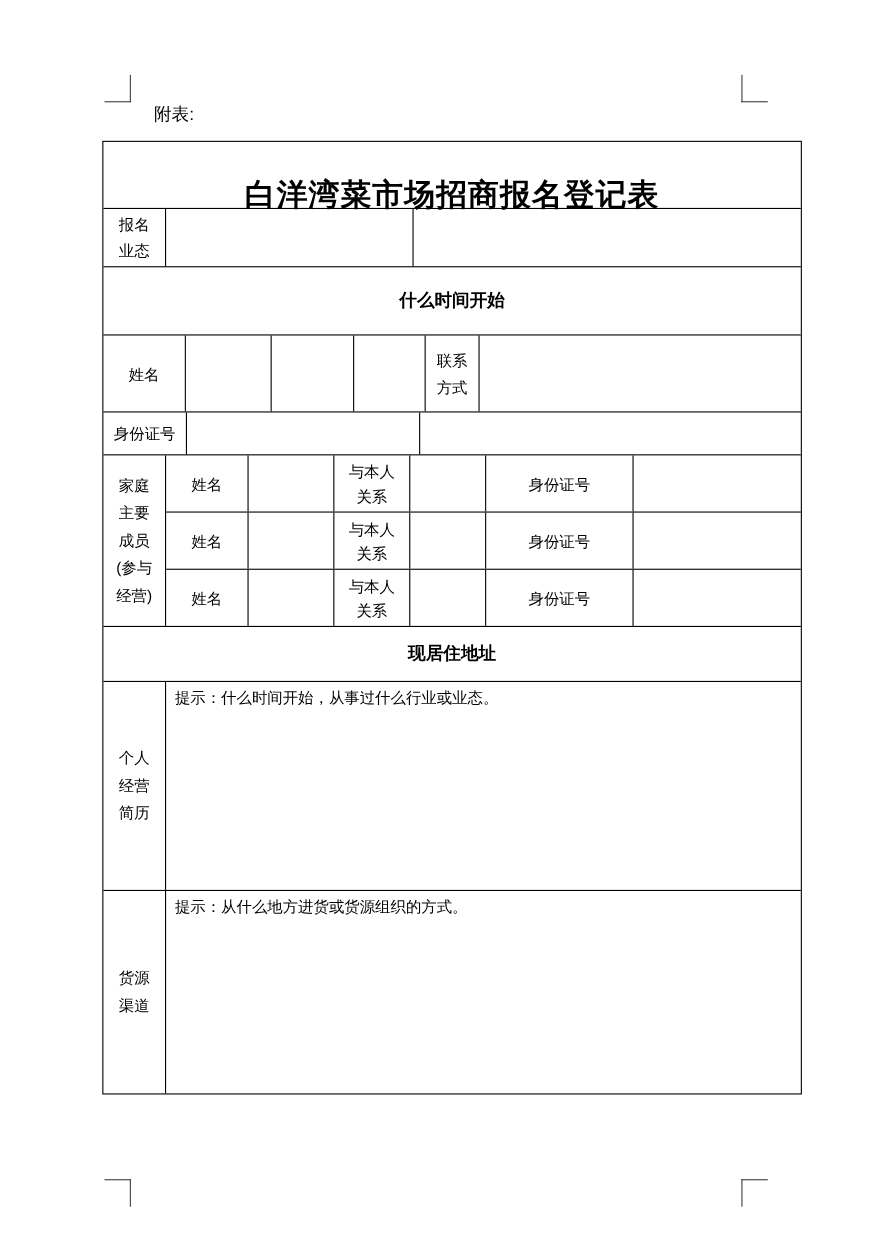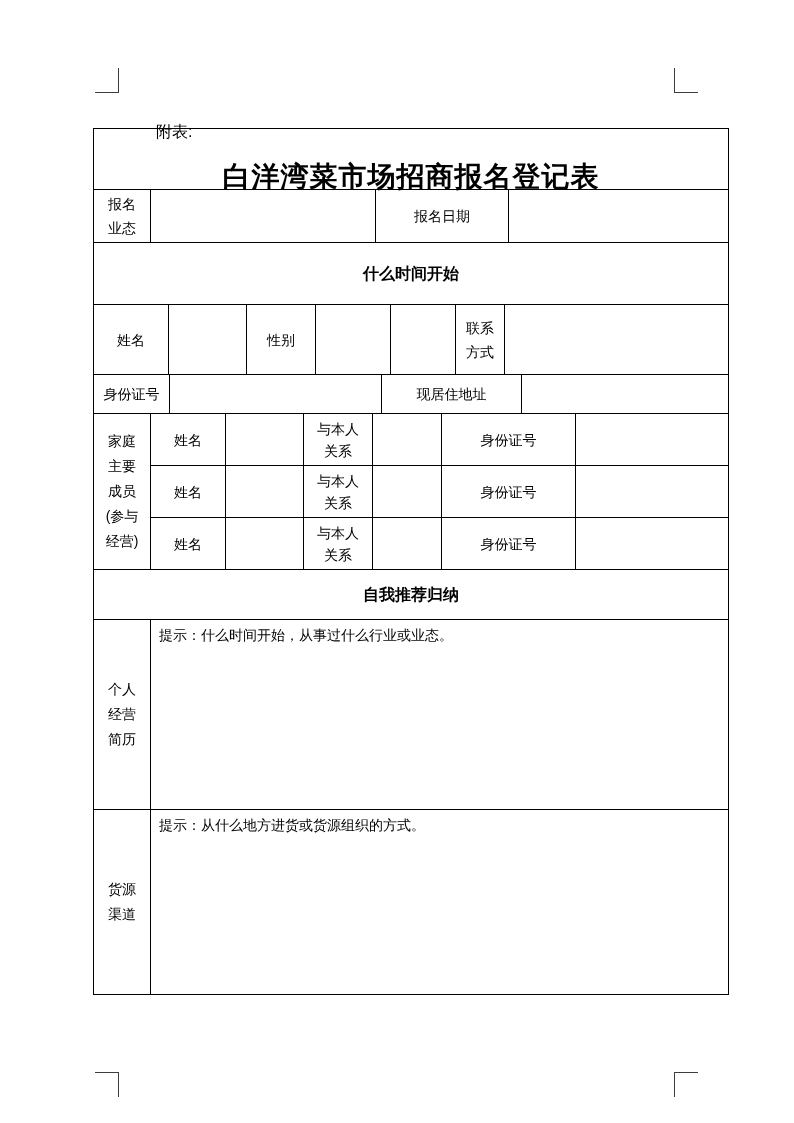"附表:" .note { left: 156px -> 140px; margin-top: 28px -> none }
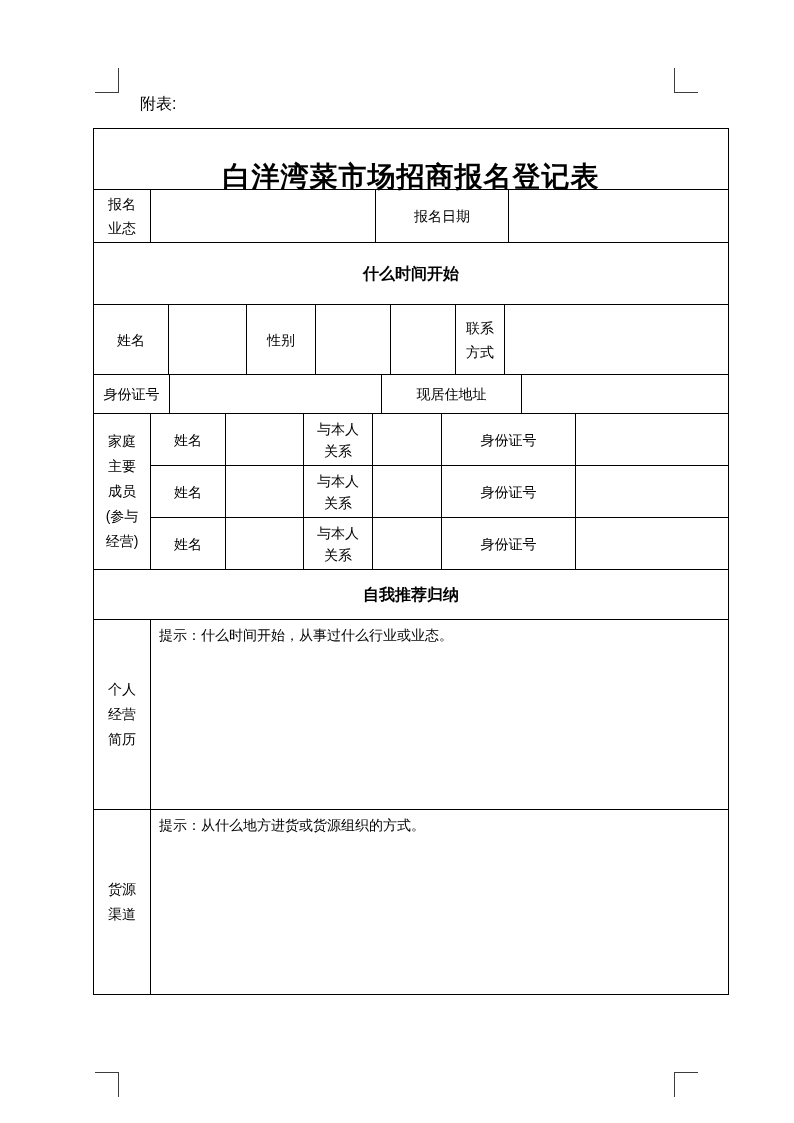"报名日期" div.cell { html: <div>报名日期</div> -> none }
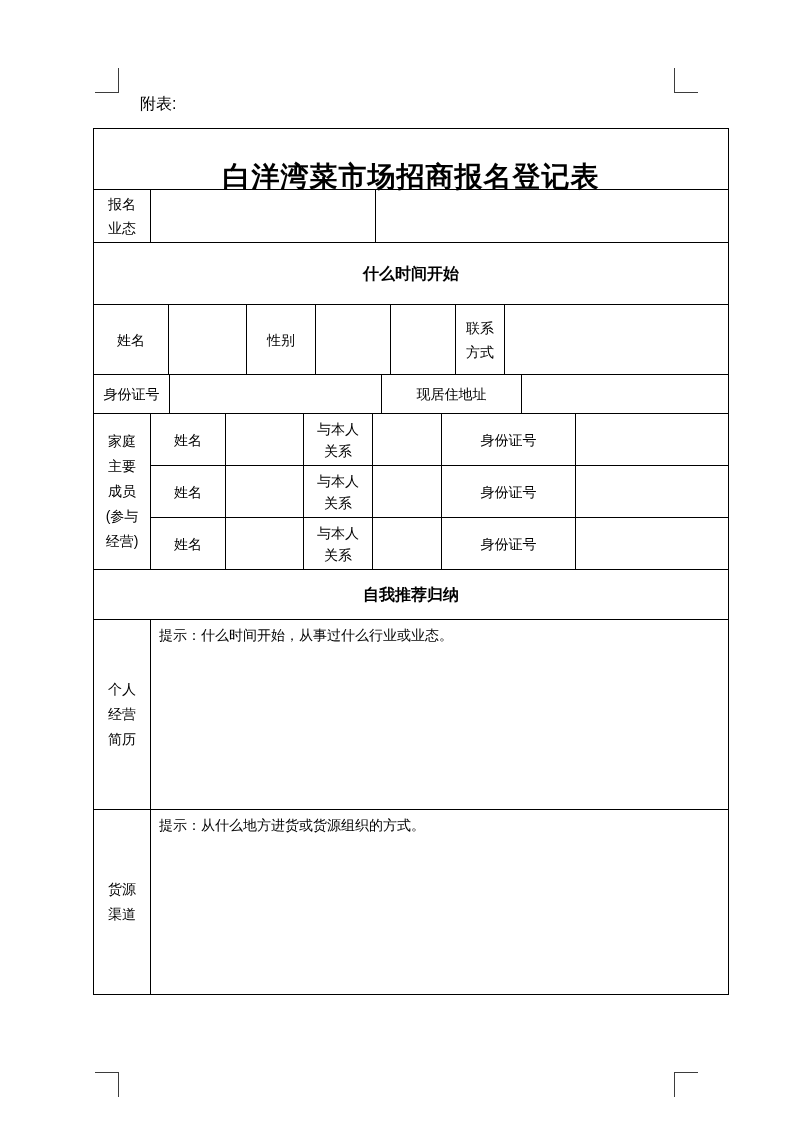"性别" div.cell { html: <div>性别</div> -> none }
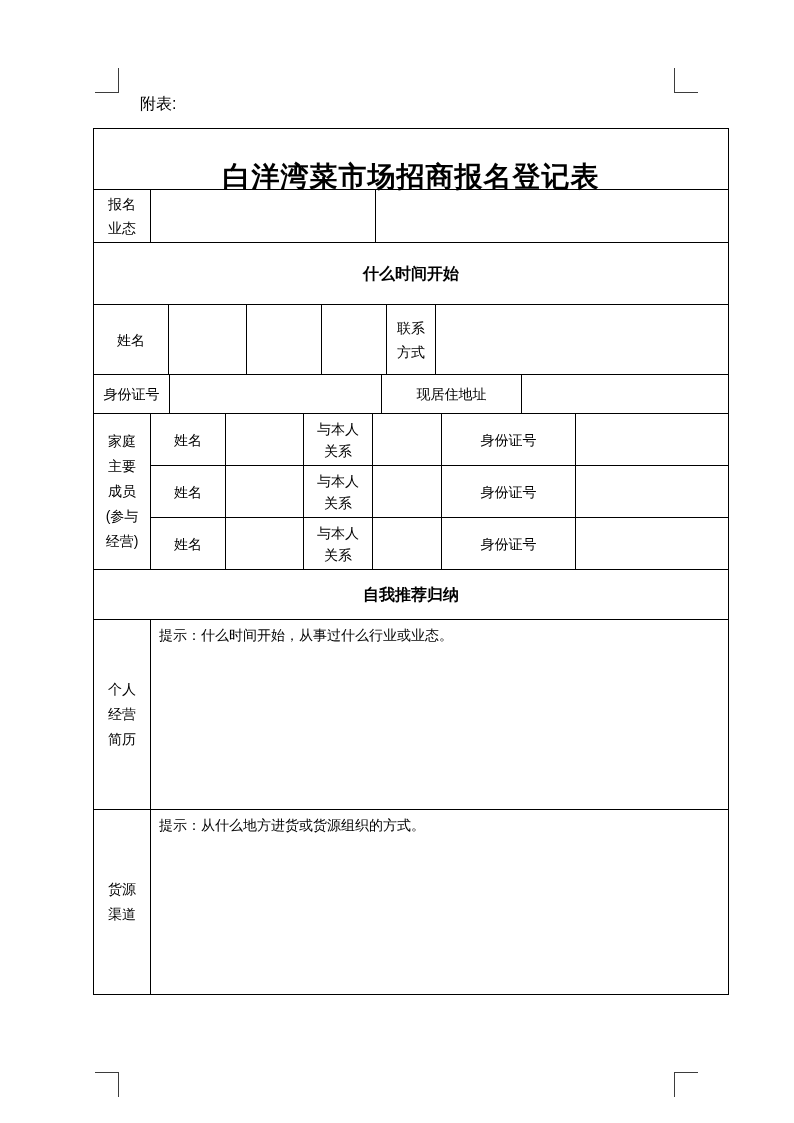"现居住地址" div.cell { html: <div>现居住地址</div> -> none }
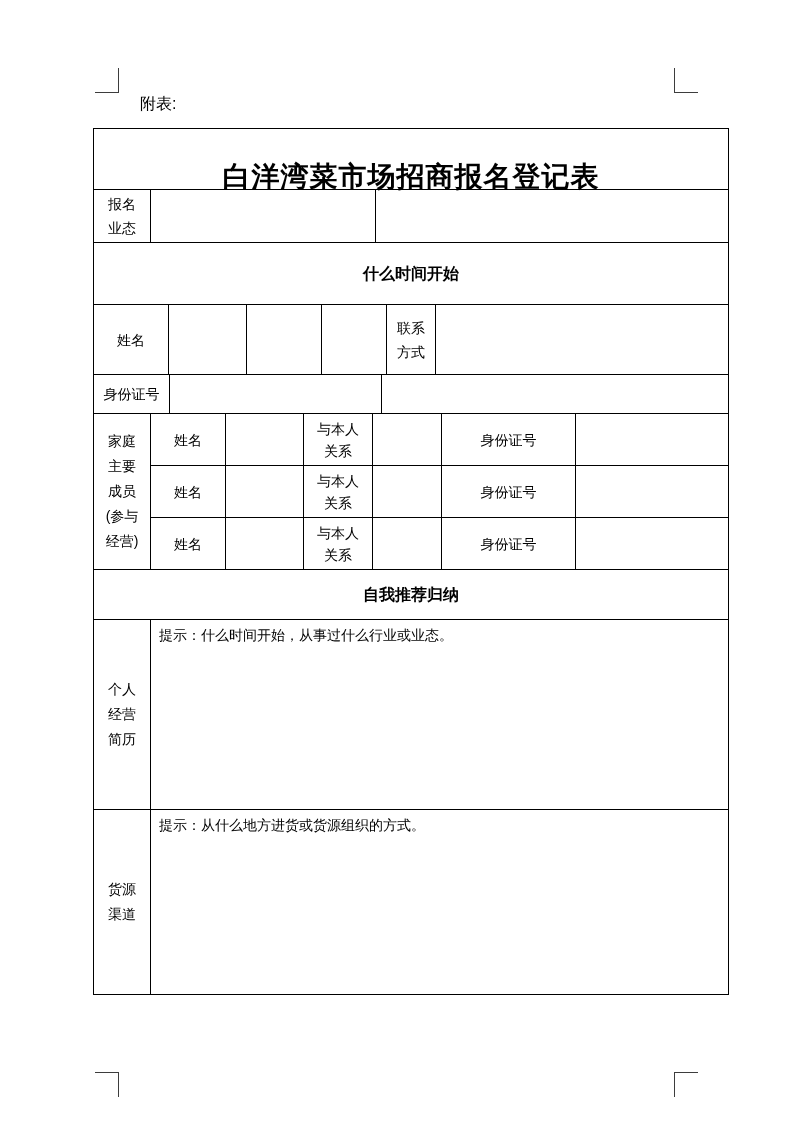"自我推荐归纳" div.cell { text: 自我推荐归纳 -> 现居住地址 }
